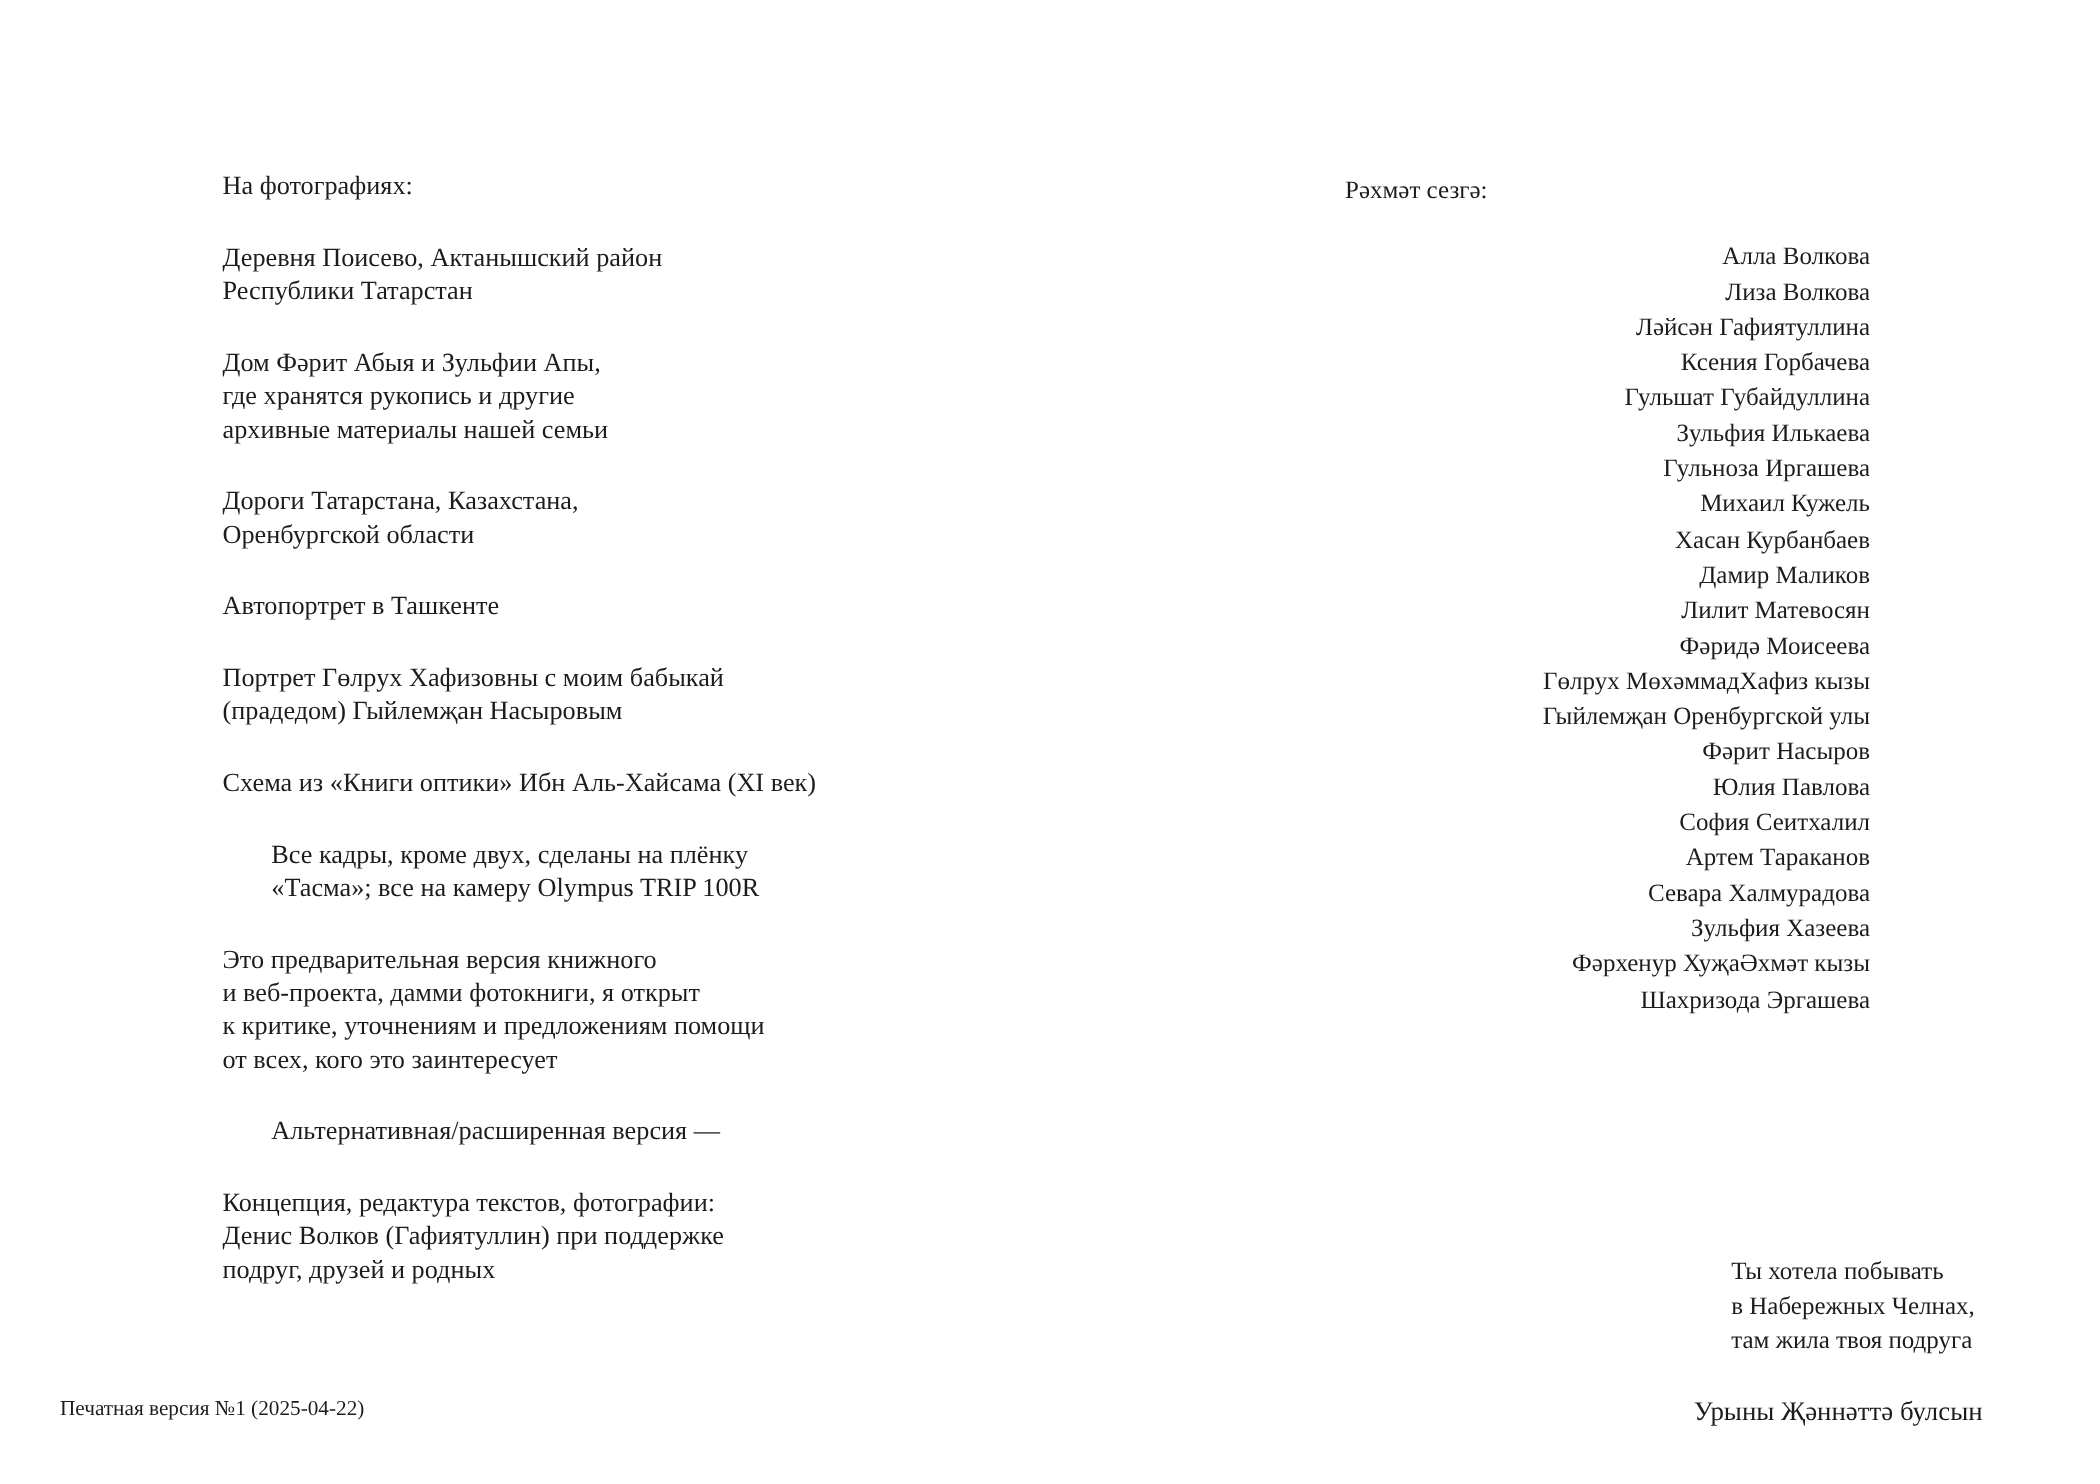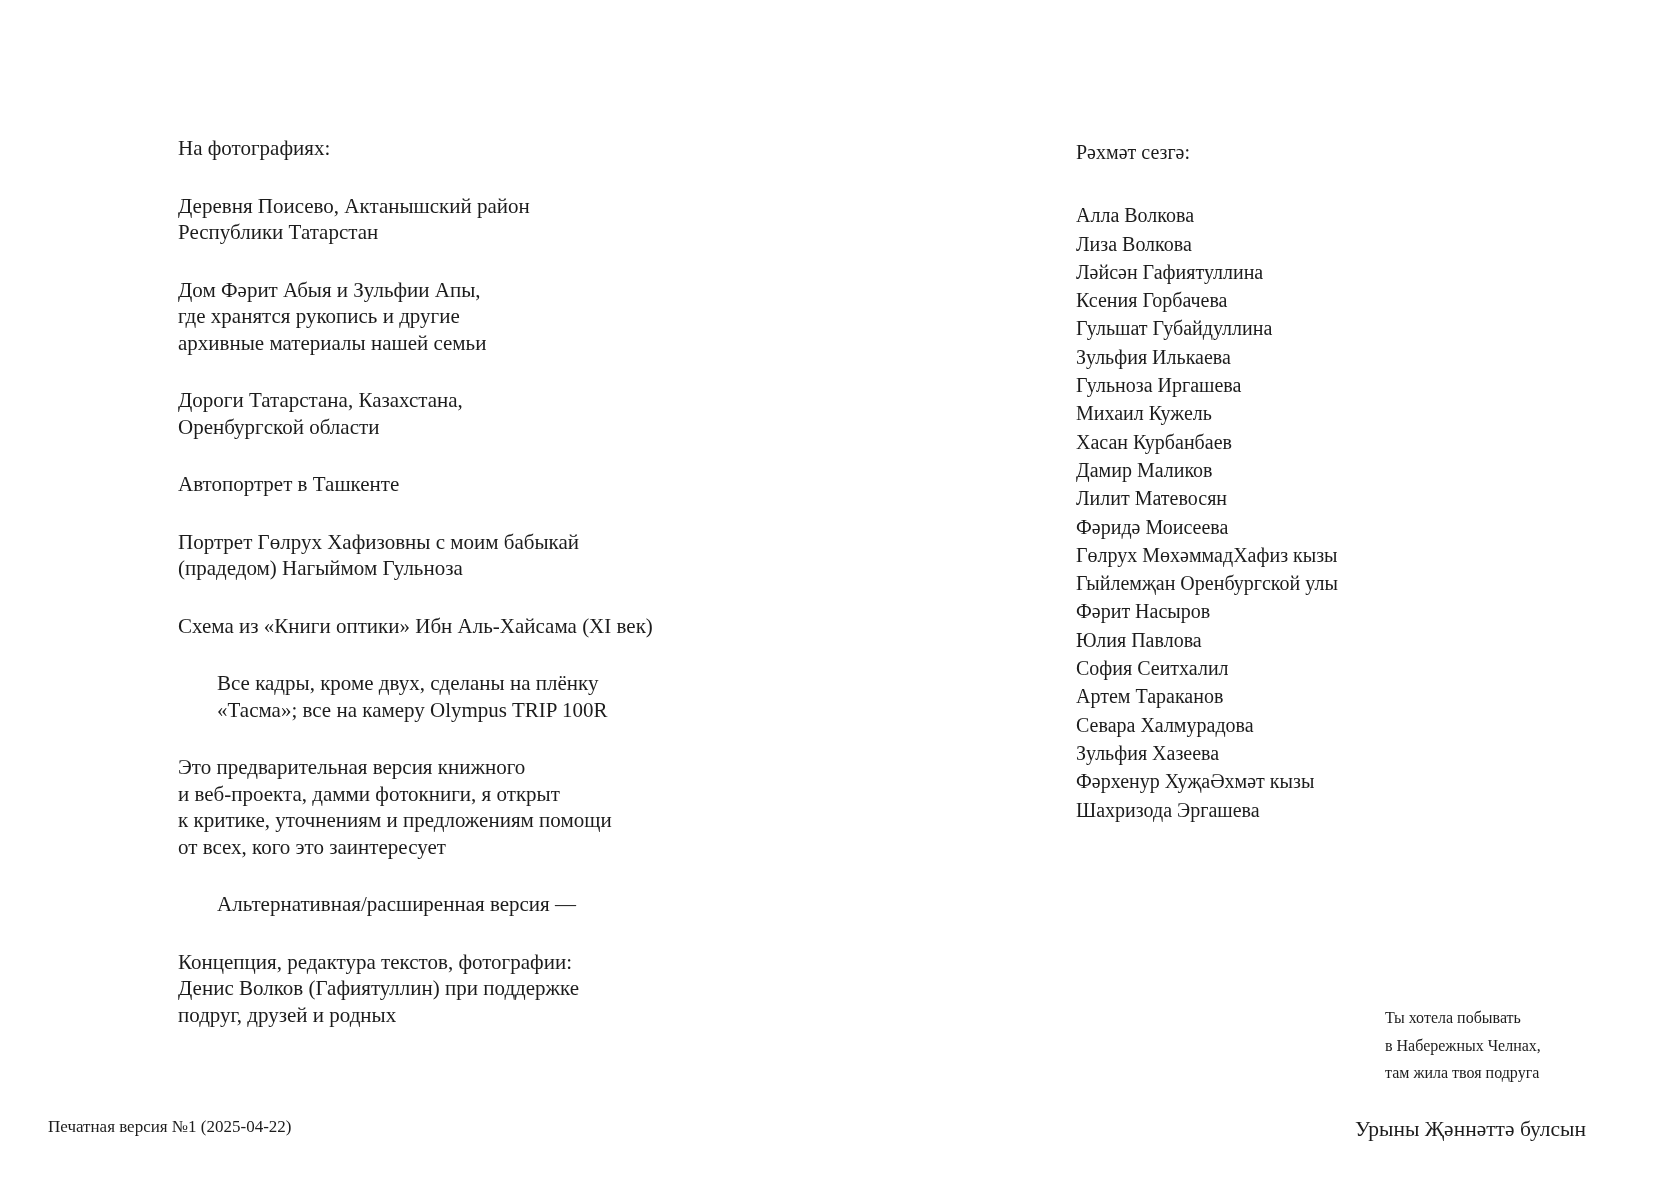"Алла Волкова" .names-list { margin-top: 35px -> 25px; text-align: none -> right }
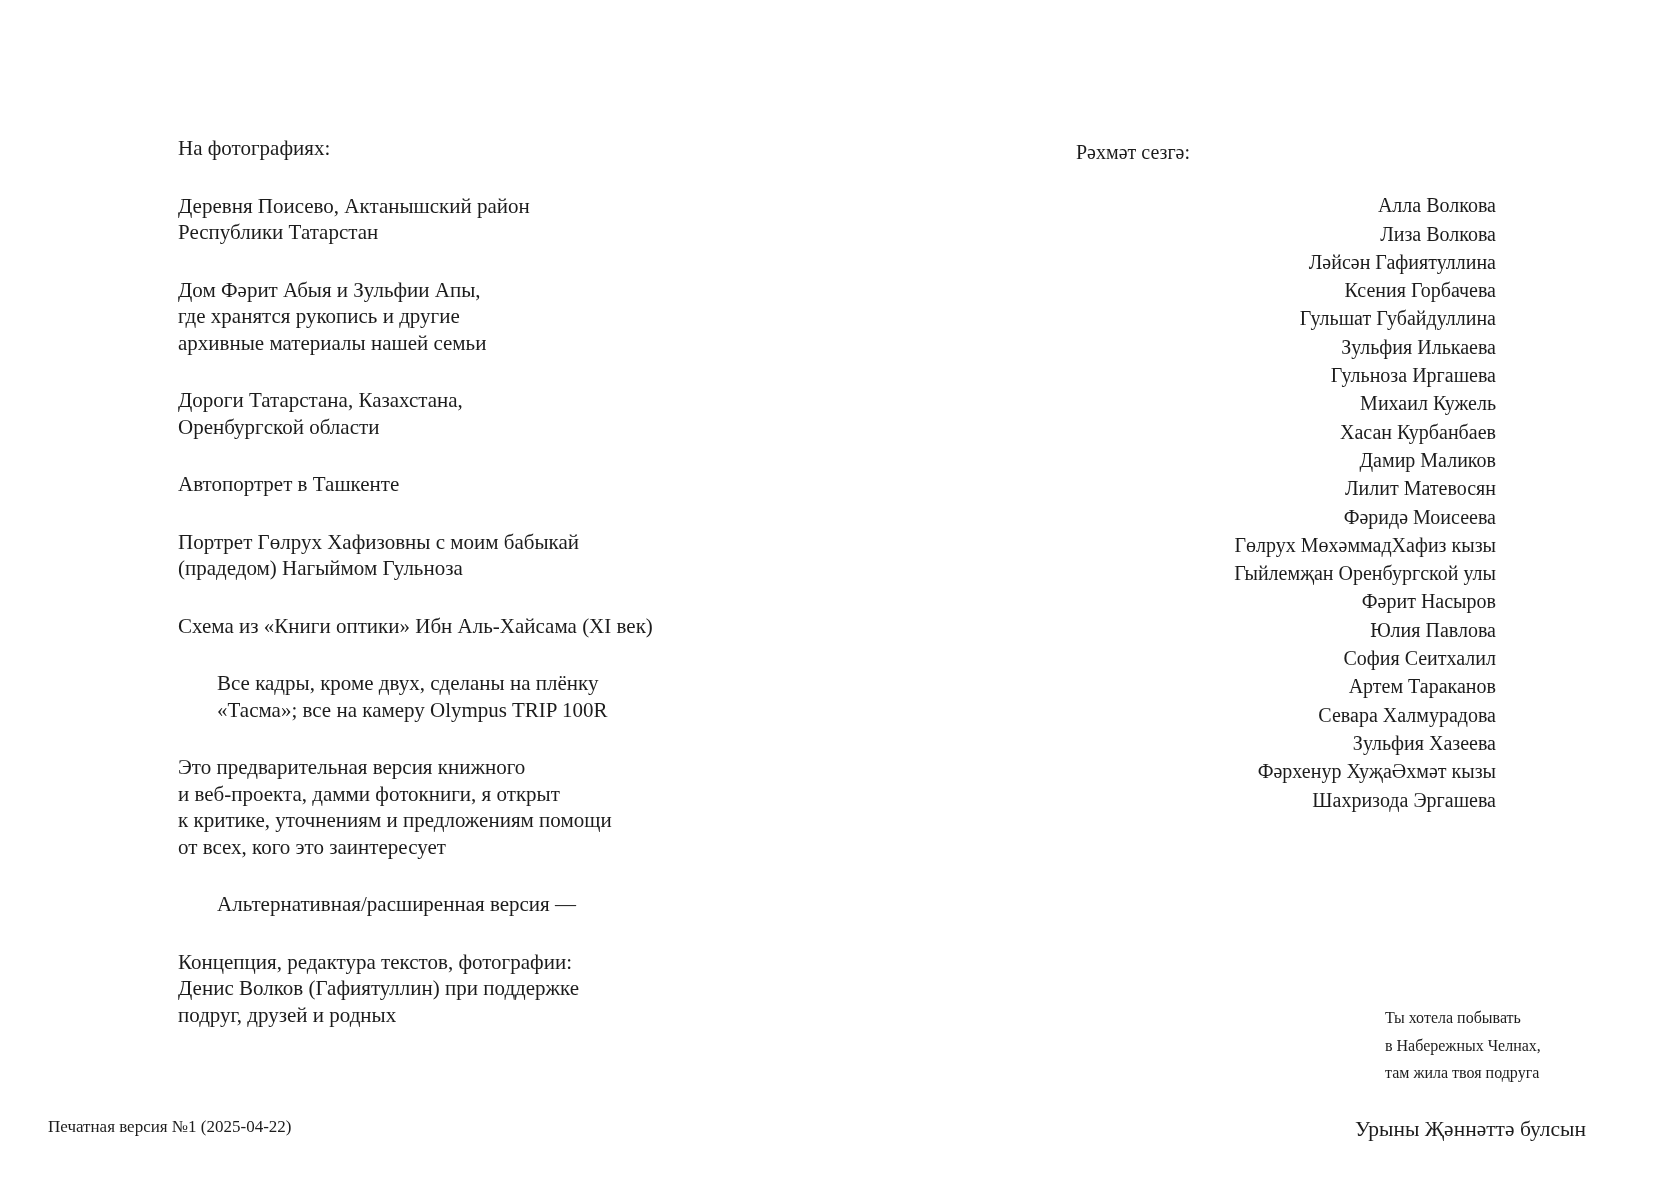"(прадедом) Нагыймом Гульноза" div.cap-line { text: Нагыймом Гульноза -> Гыйлемҗан Насыровым }
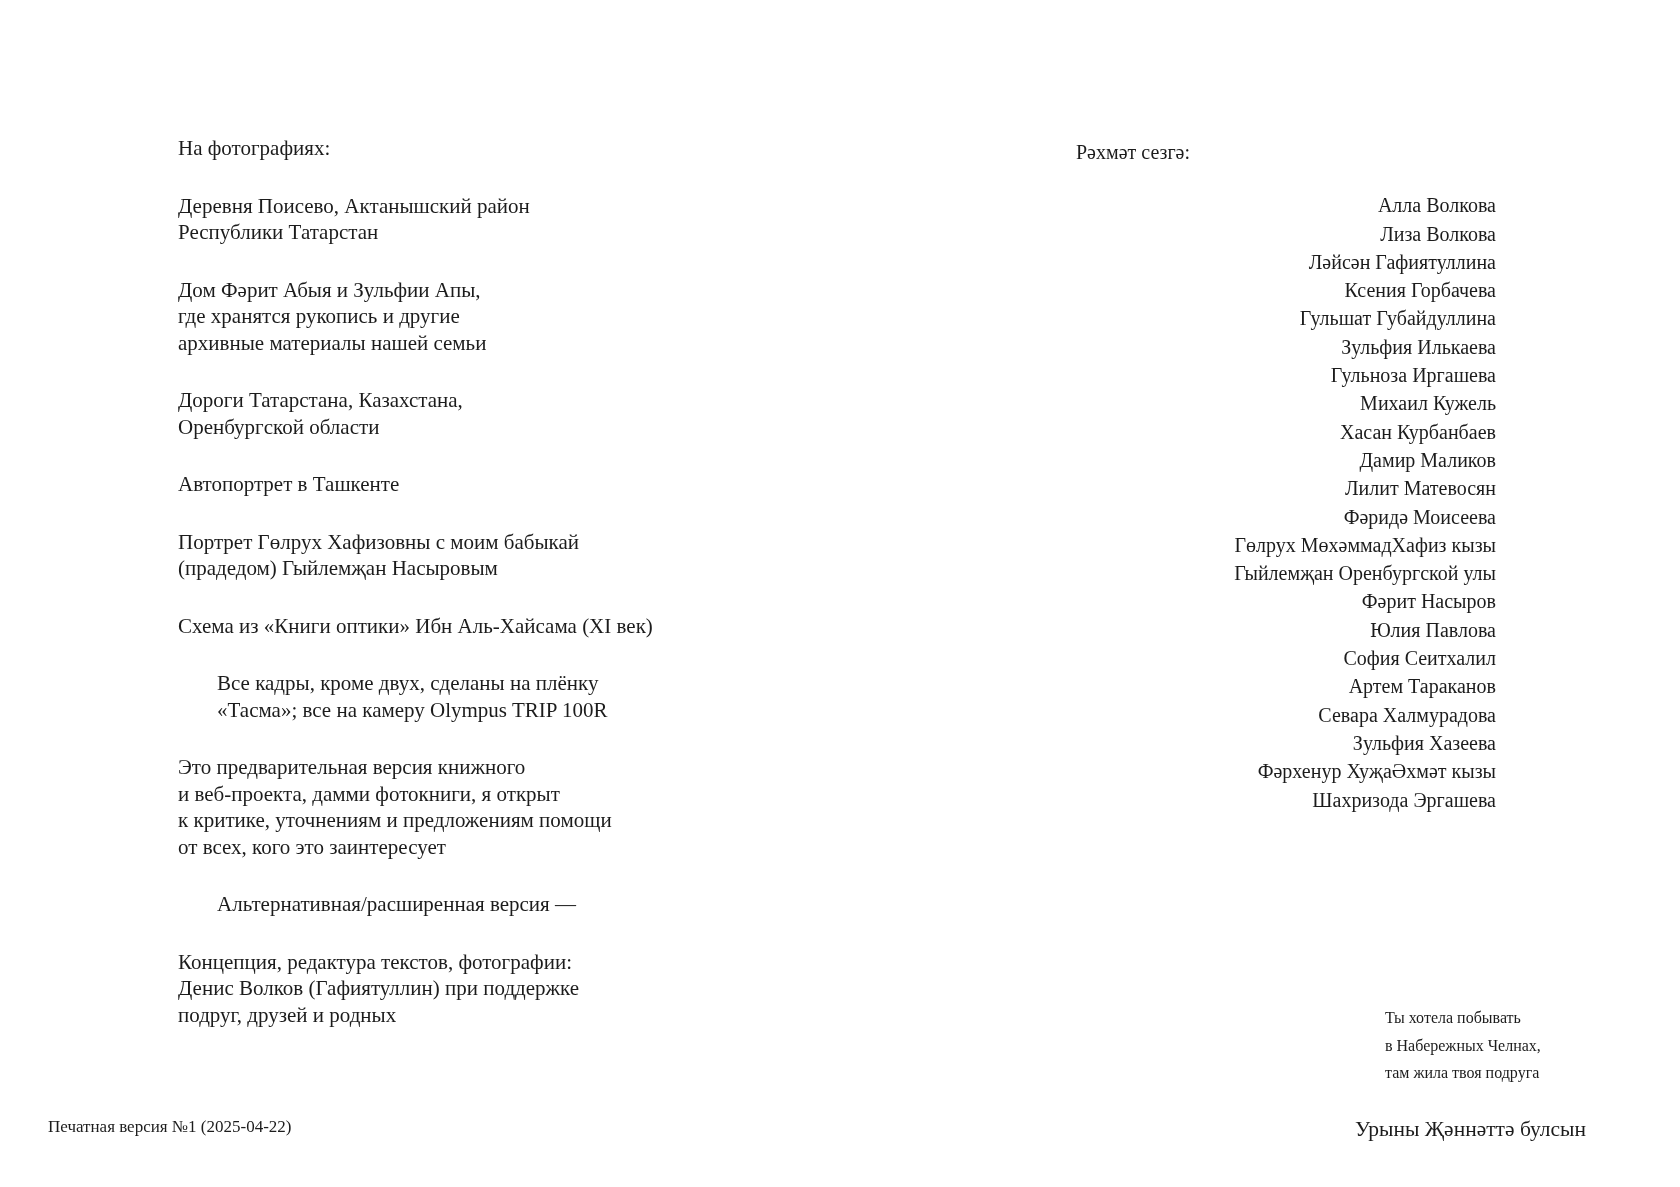"Ты хотела побывать" .memorial-note { font-size: 16px -> 20px }
